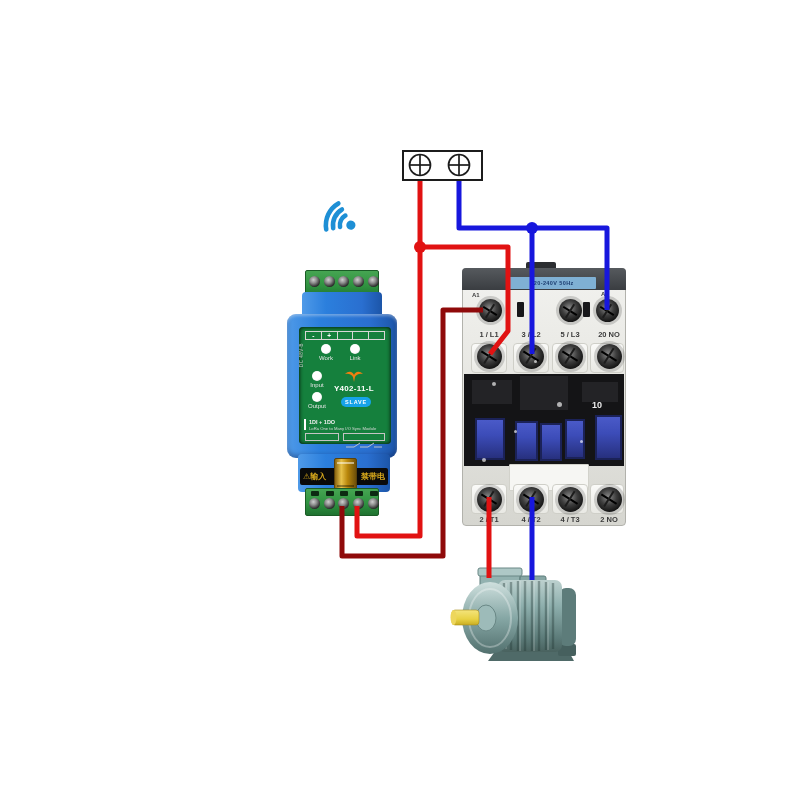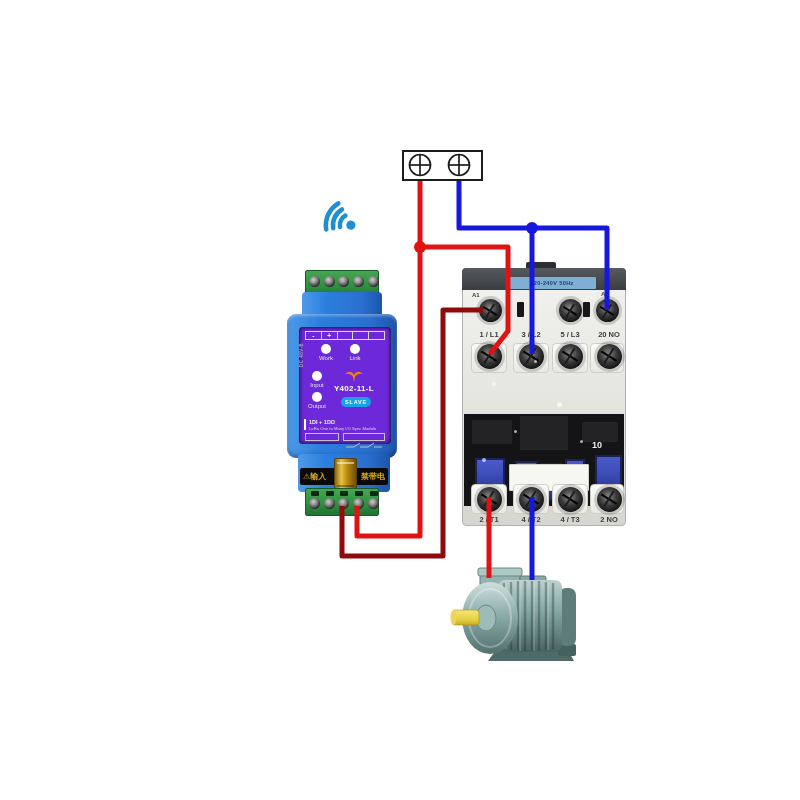"Y402-11-L" #panel { background: #6d28d9 -> #15803d }
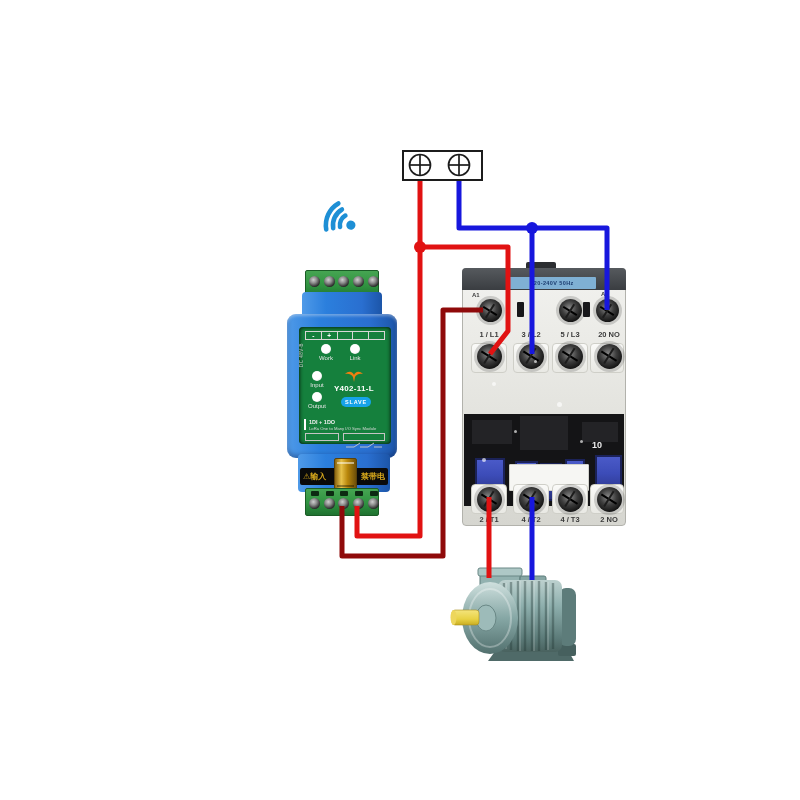"10" #cmid { margin-top: 40px -> none }
